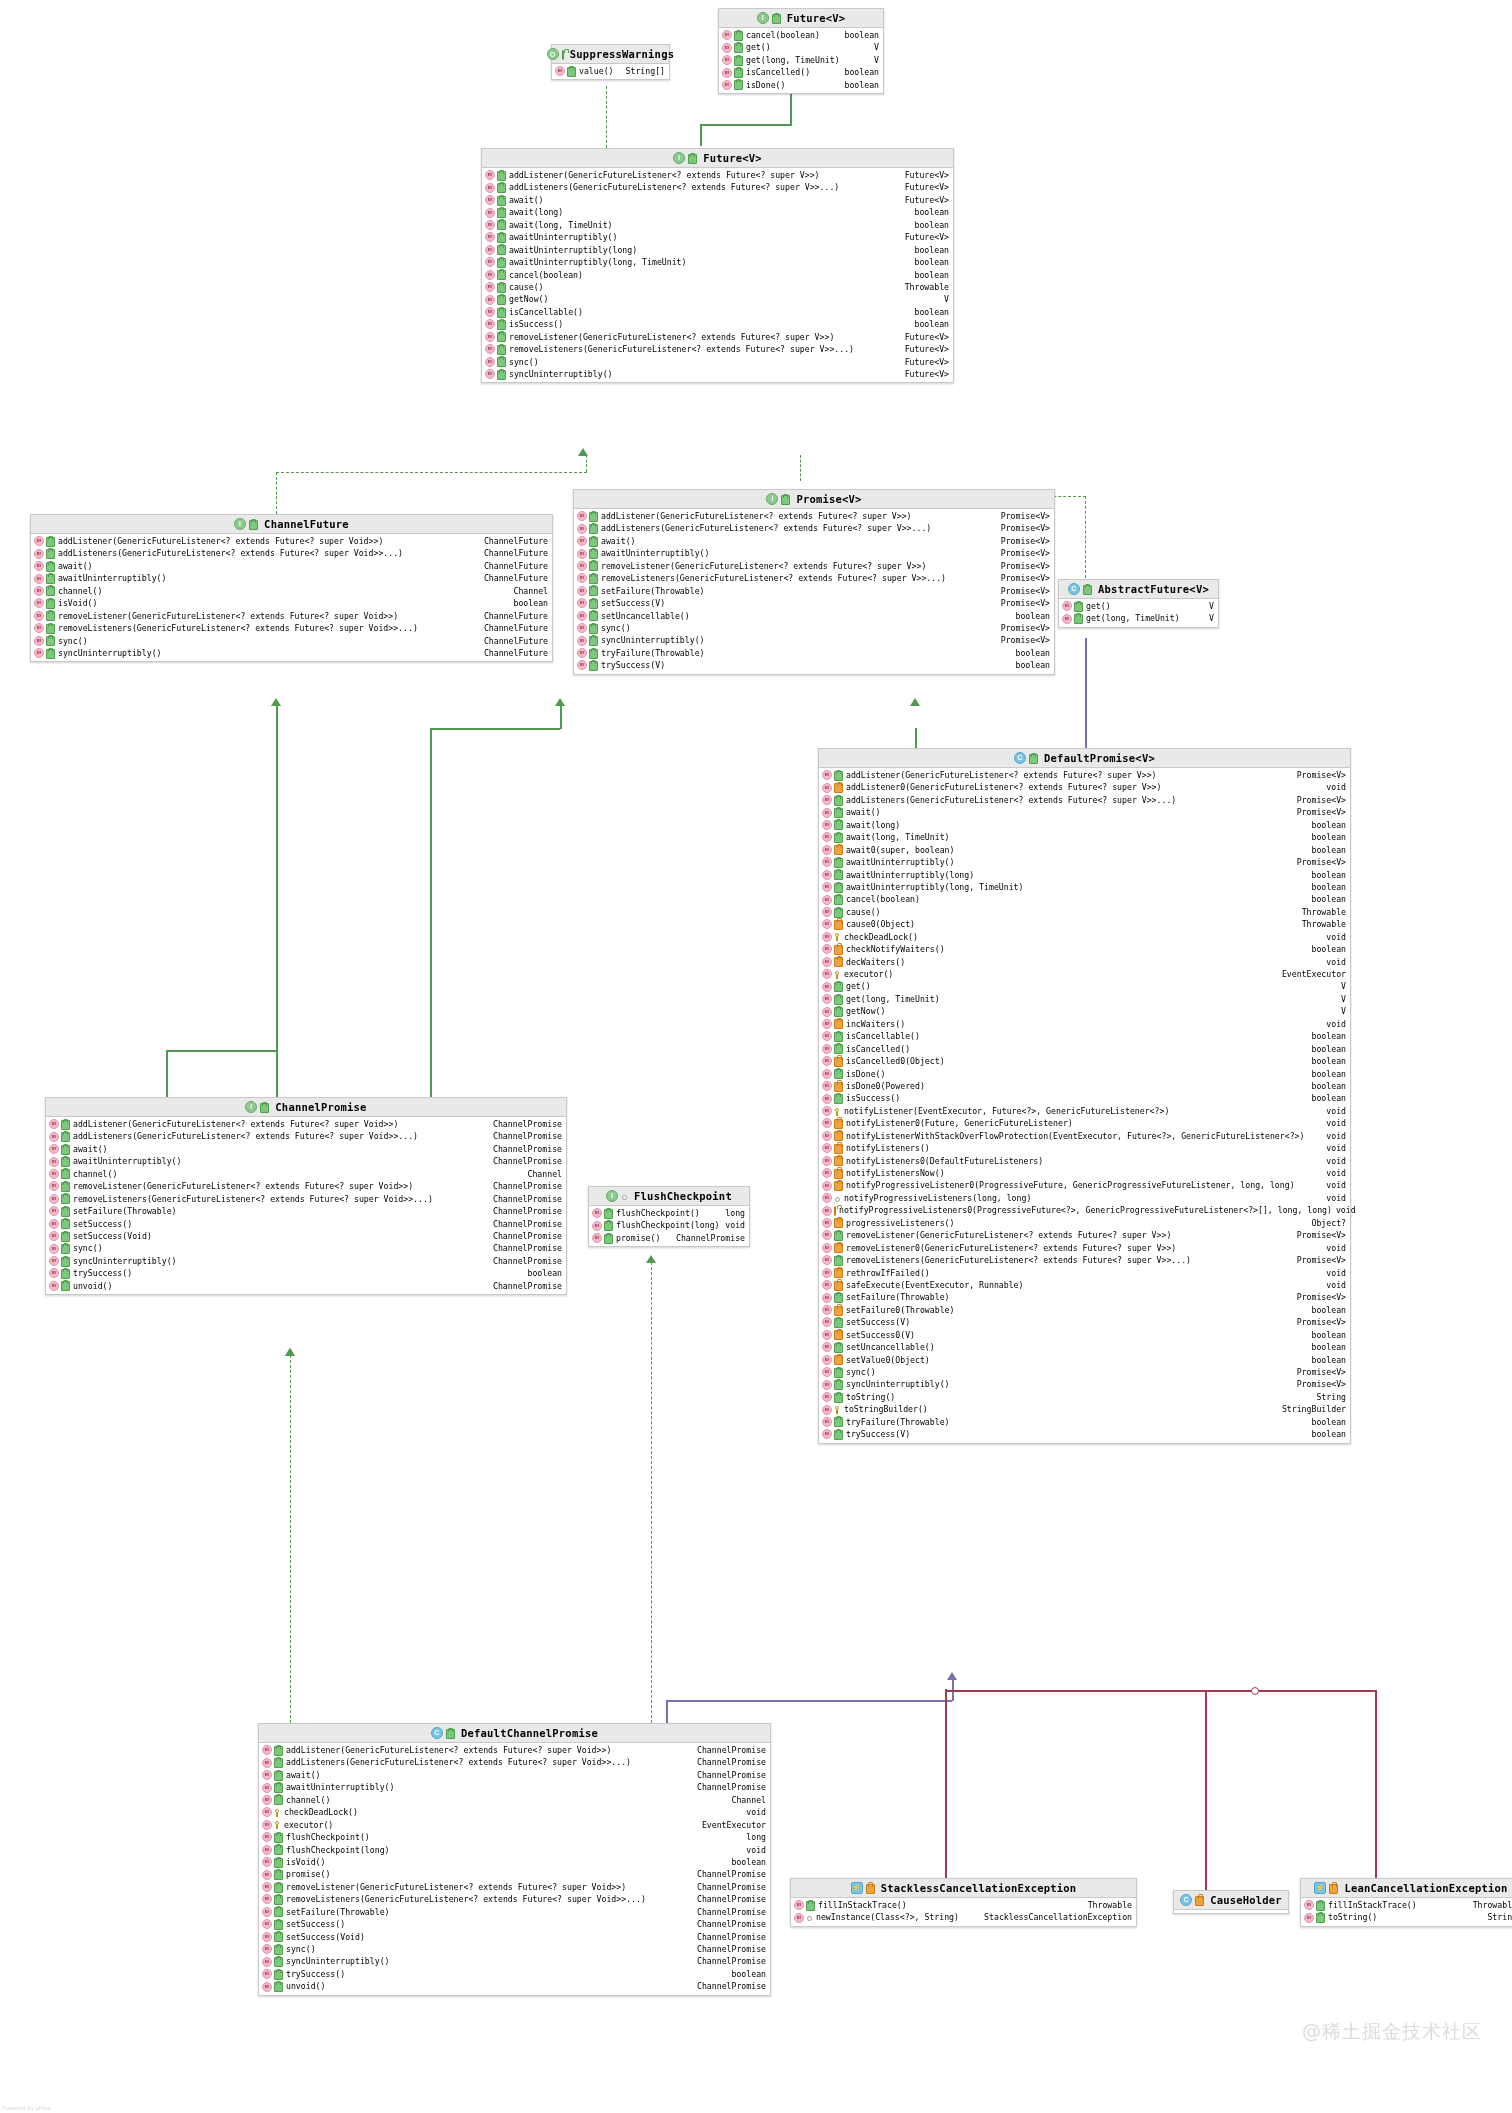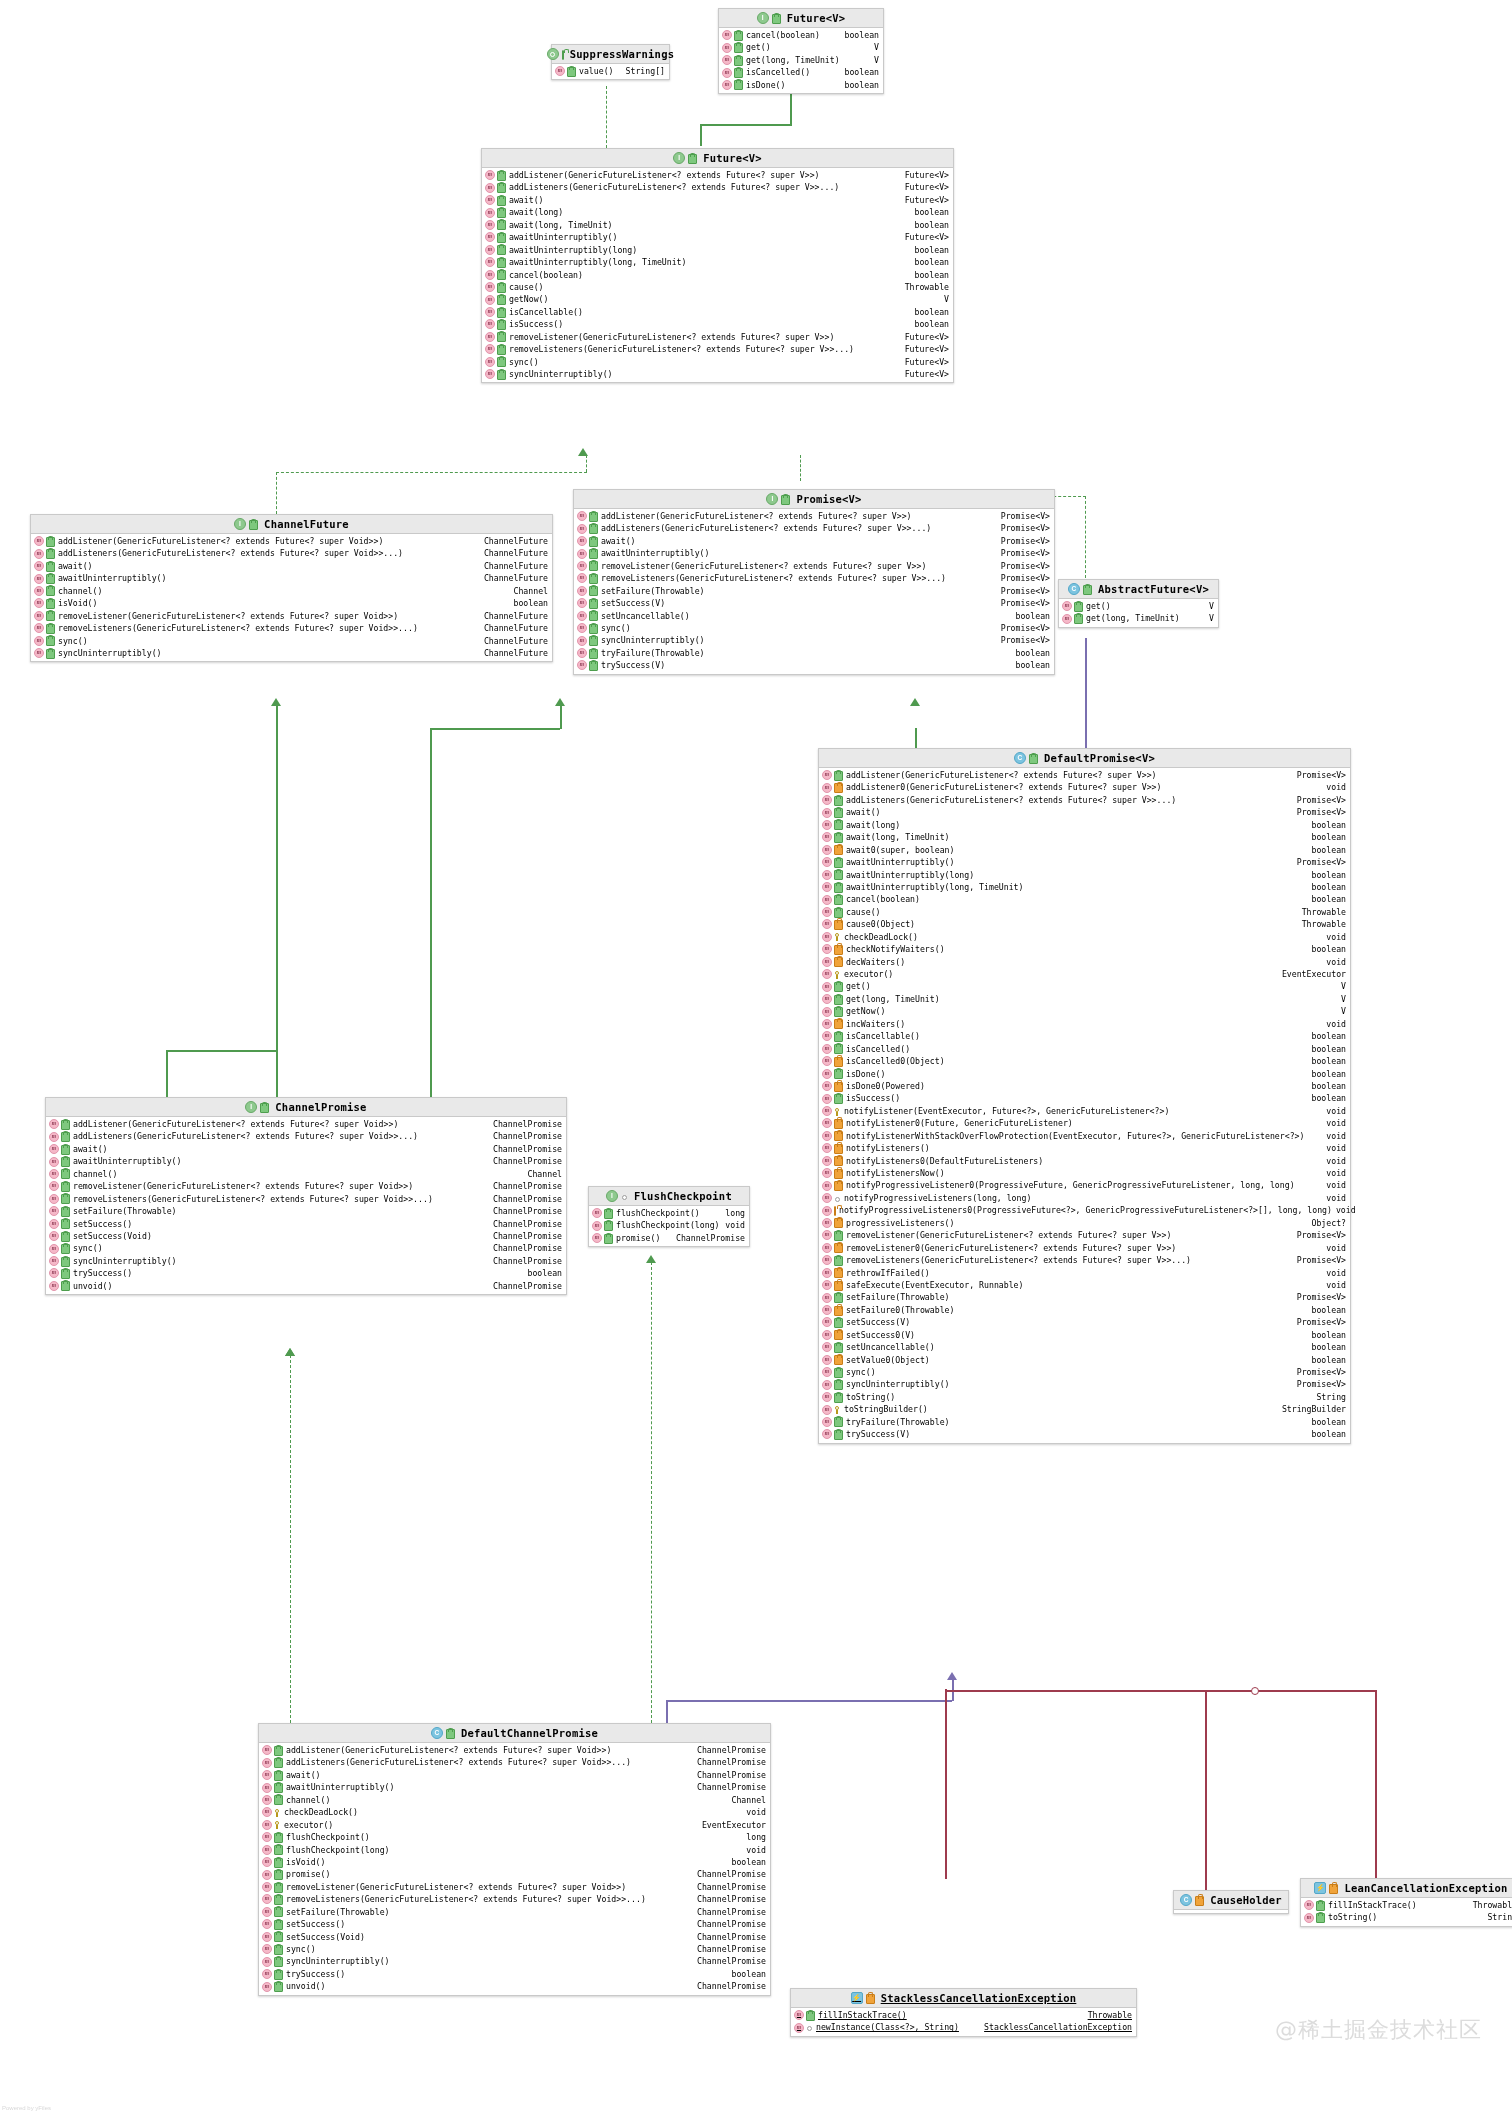"StacklessCancellationException" div.uml { text-decoration: underline -> none; top: 1988px -> 1878px }
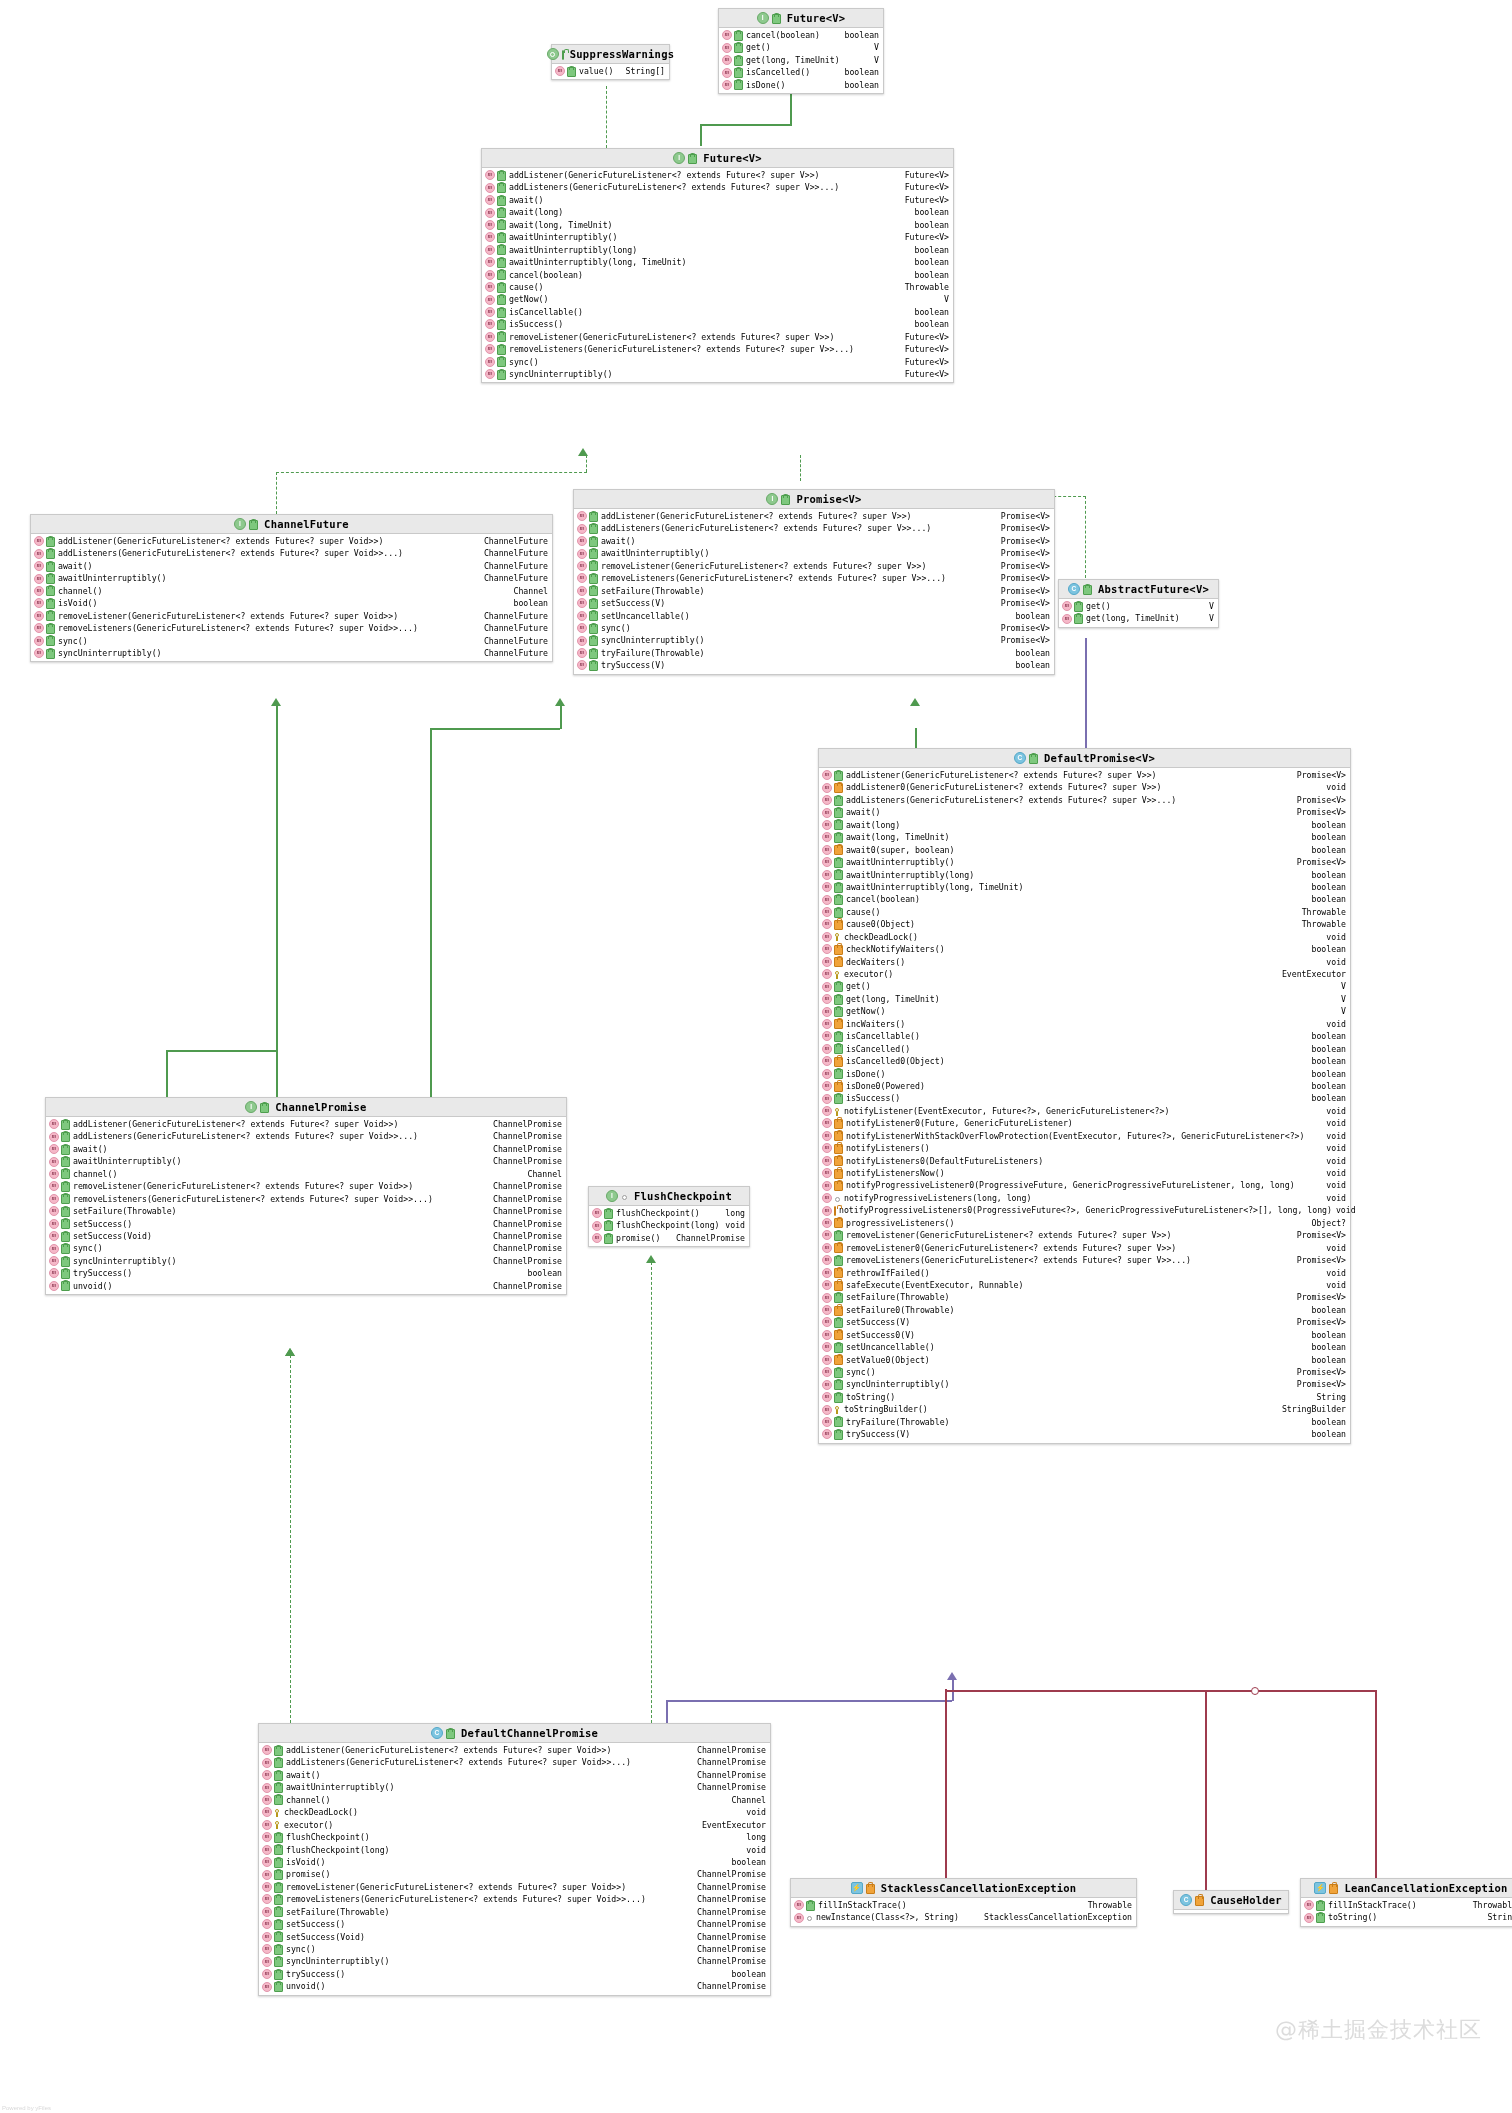"@稀土掘金技术社区" #watermark { font-size: 22px -> 19px }
